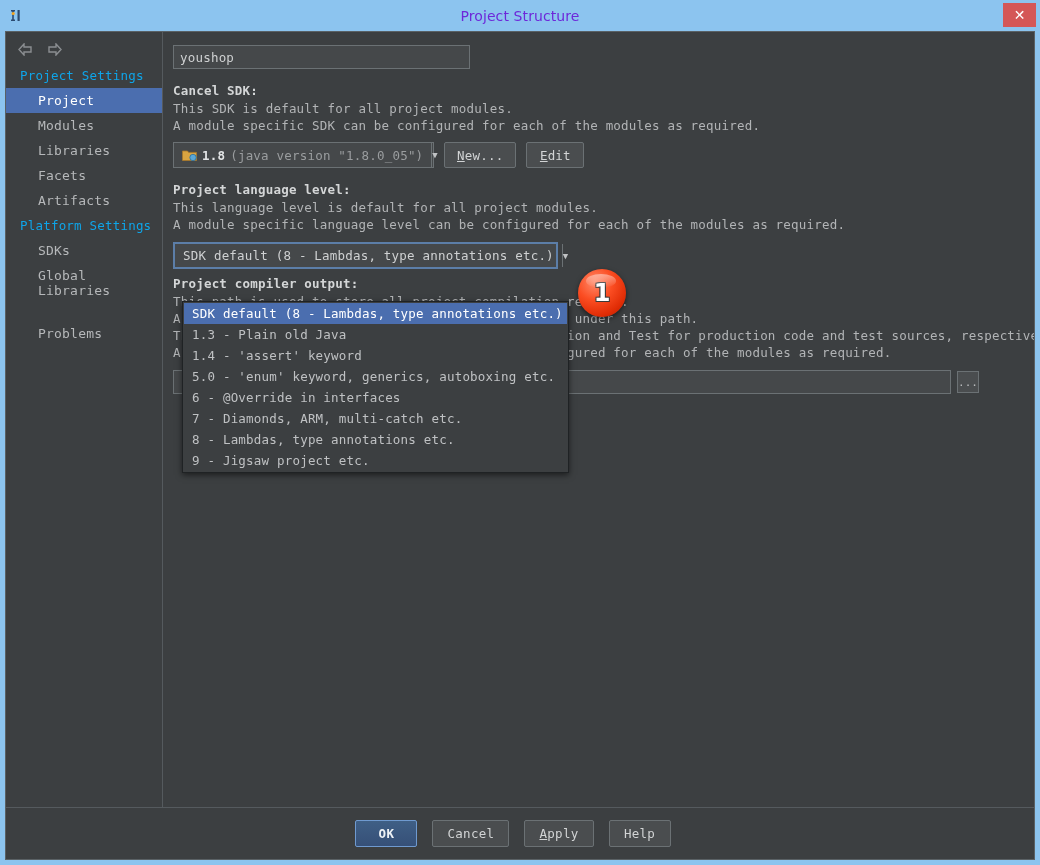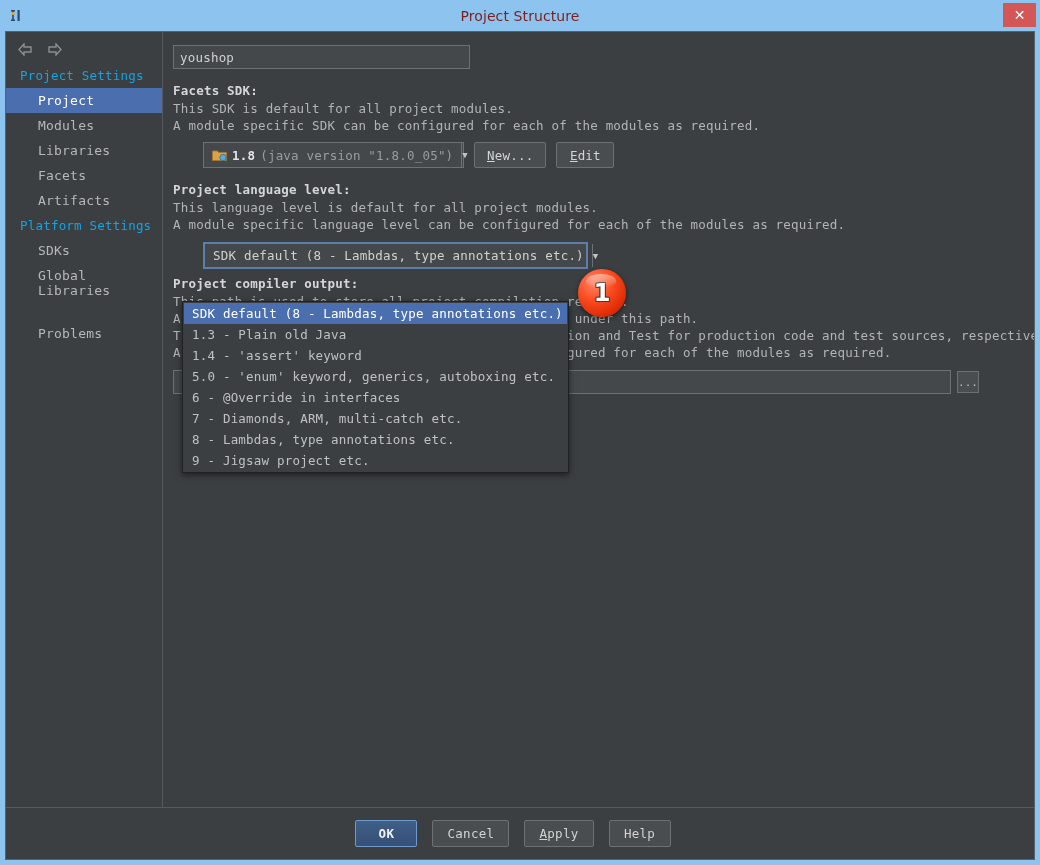"Project Structure" .title-text { color: #7f1d1d -> #6d28d9 }
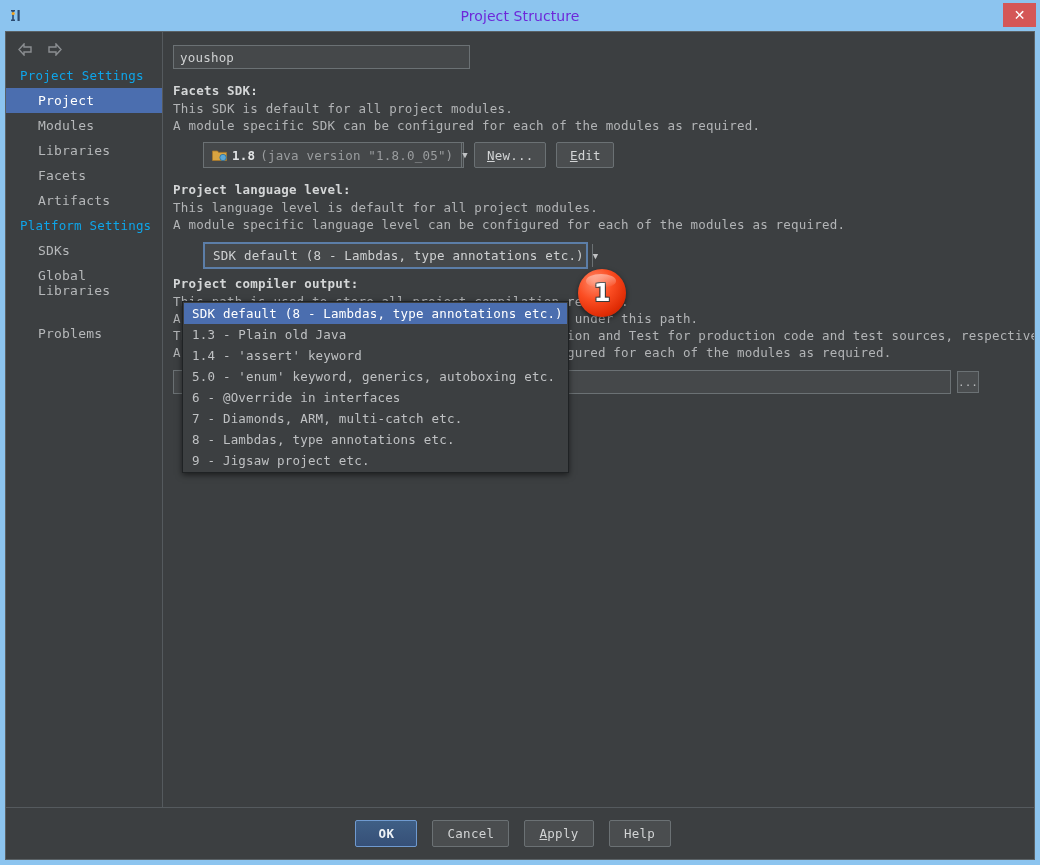"Facets SDK:" div.lbl { text: Facets -> Cancel }
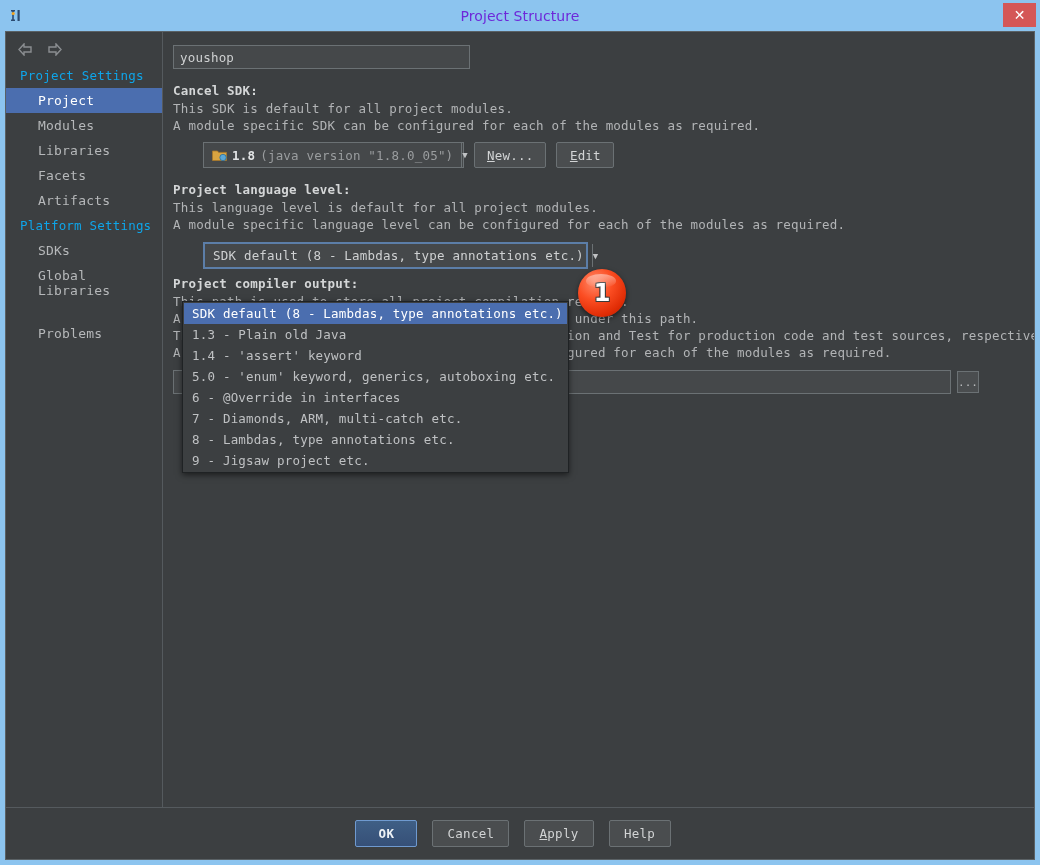"1.8" .combo { margin-left: 30px -> none }
